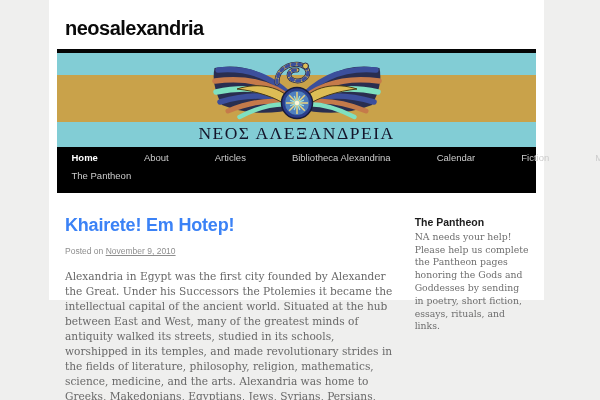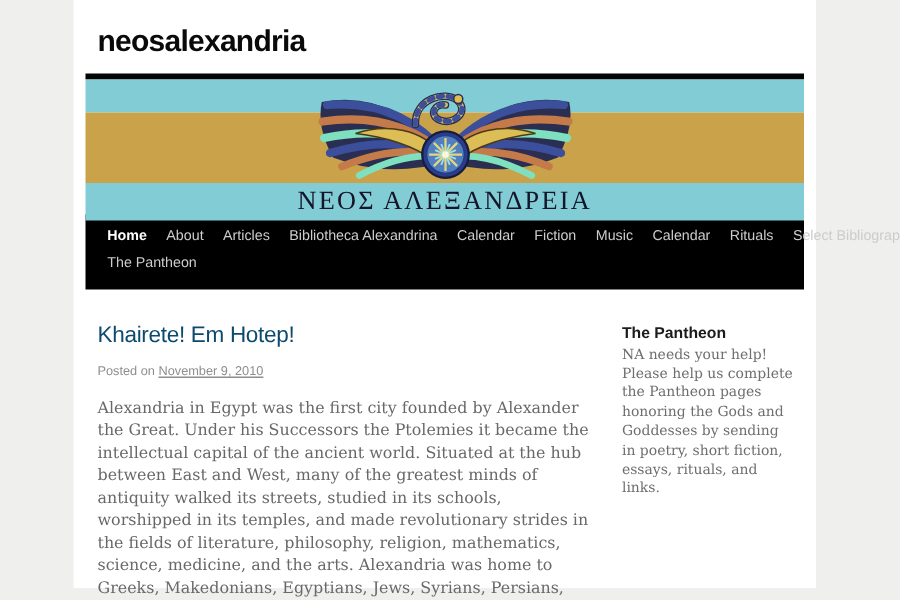"neosalexandria" .wrapper { height: 392px -> 300px }
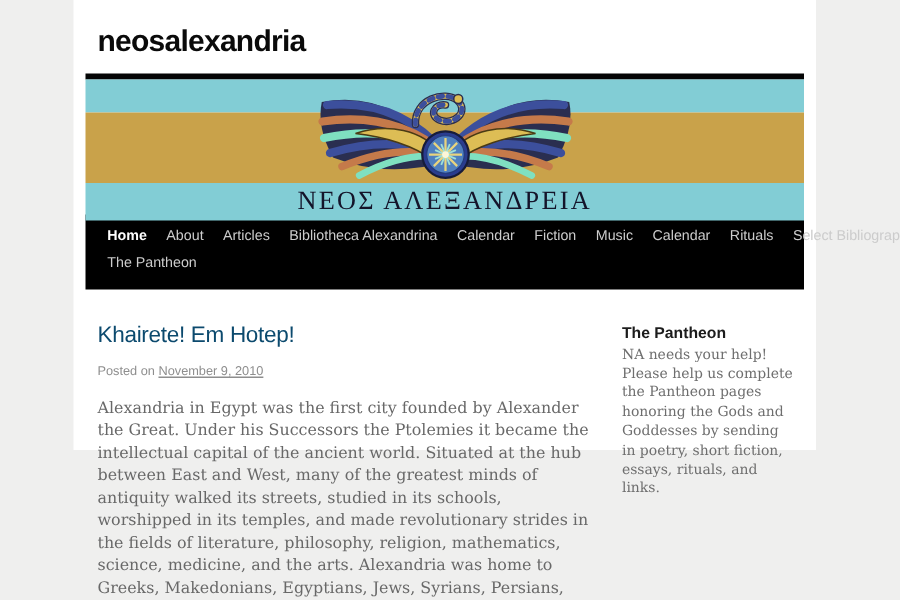"Home" .nav-row { gap: none -> 33px }
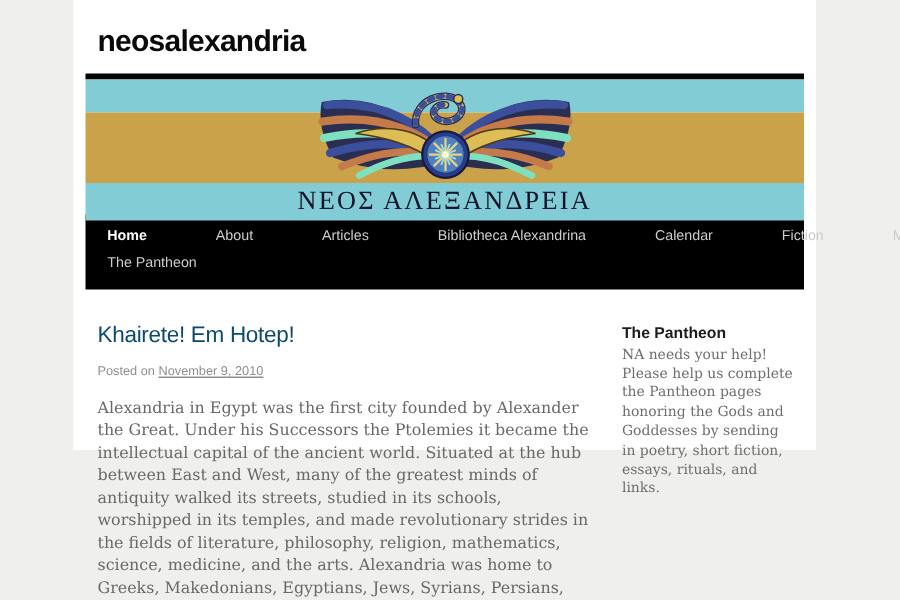"Khairete! Em Hotep!" .post-title { color: #0c4a6e -> #3b82f6; font-size: 15px -> 18px; font-weight: normal -> bold }
